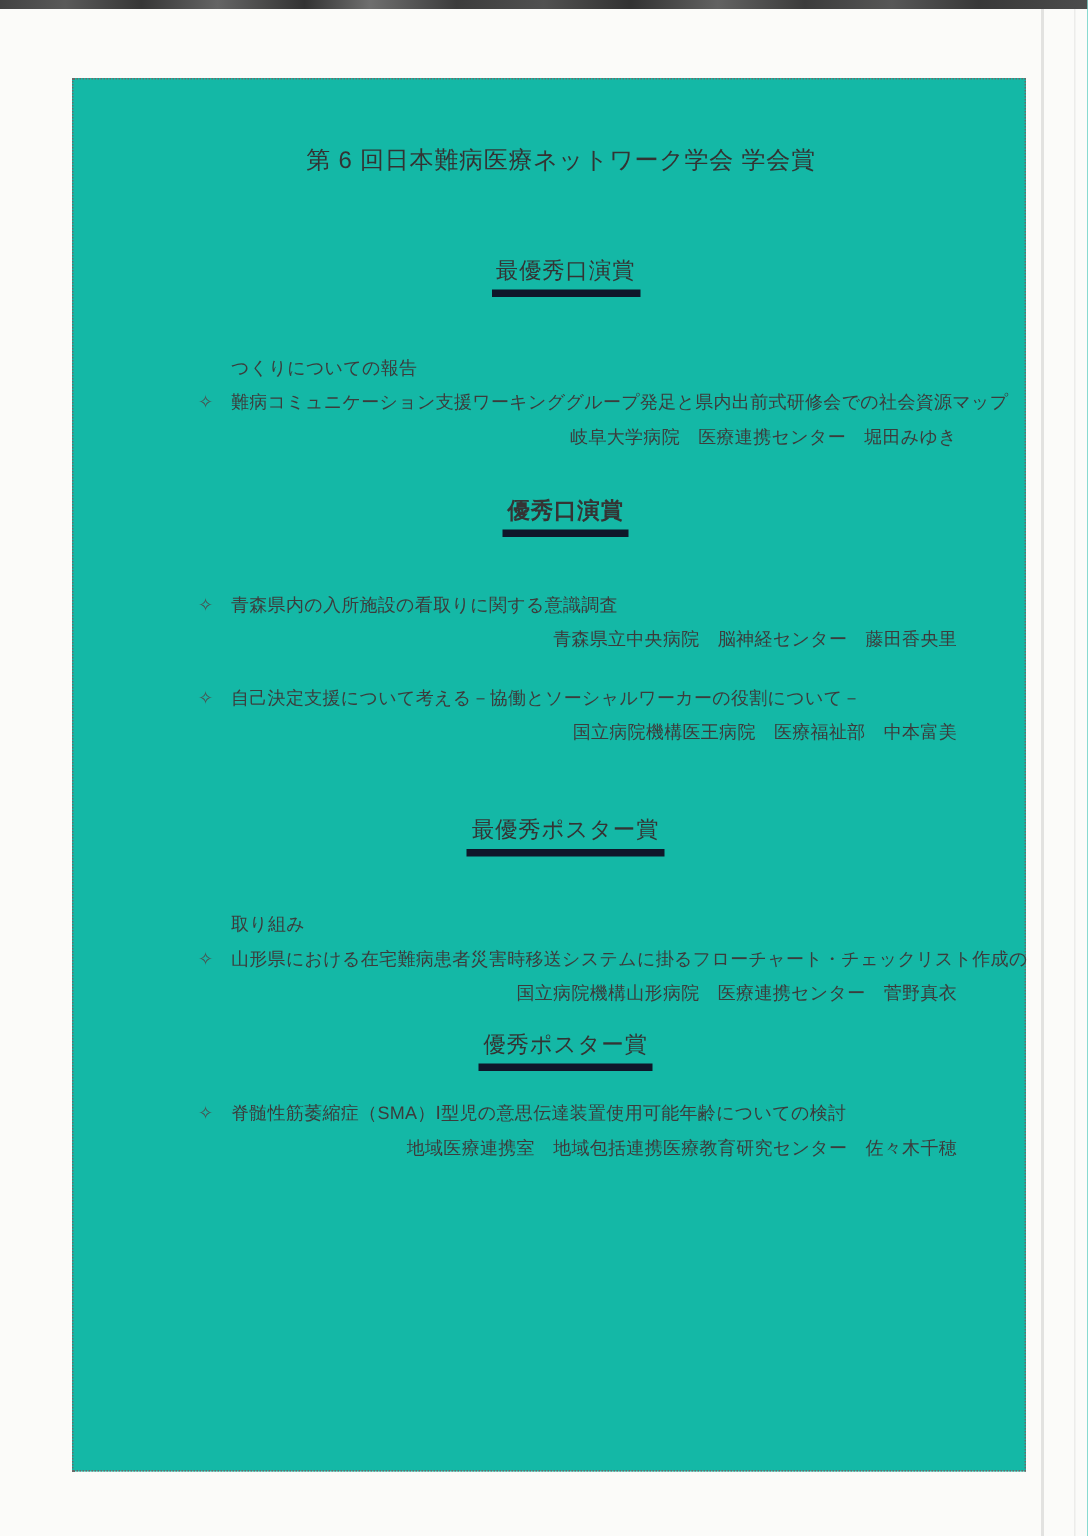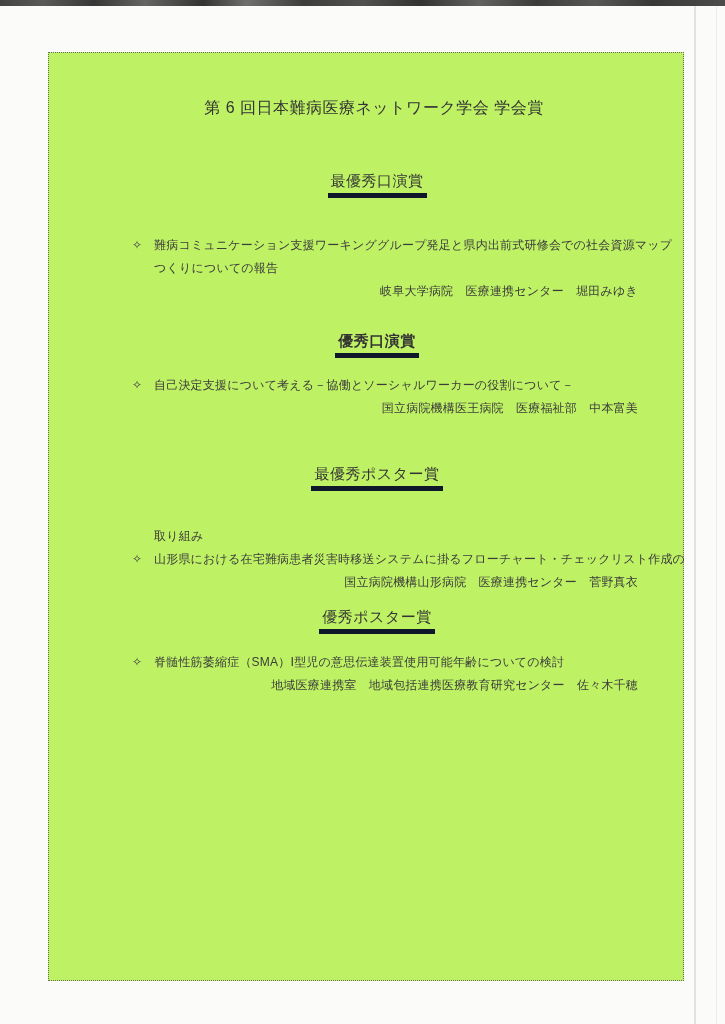"第 6 回日本難病医療ネットワーク学会 学会賞" .sheet { background: #bef264 -> #14b8a6 }
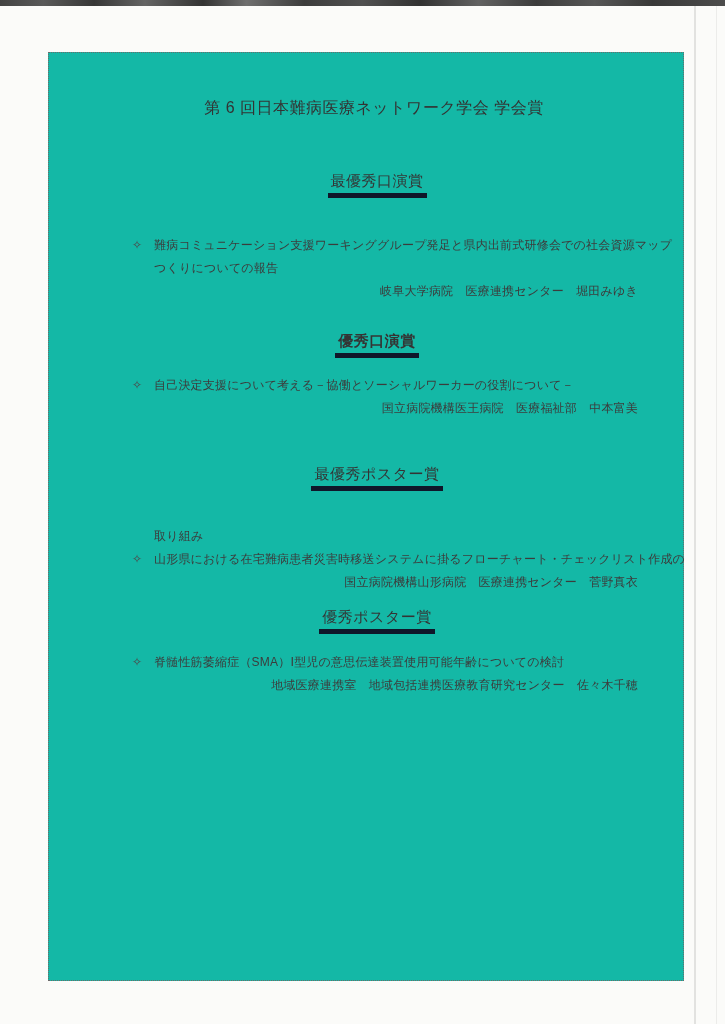"✧ 難病コミュニケーション支援ワーキンググループ発足と県内出前式研修会での社会資源マップ" div.line { order: before "つくりについての報告" -> after "つくりについての報告" }
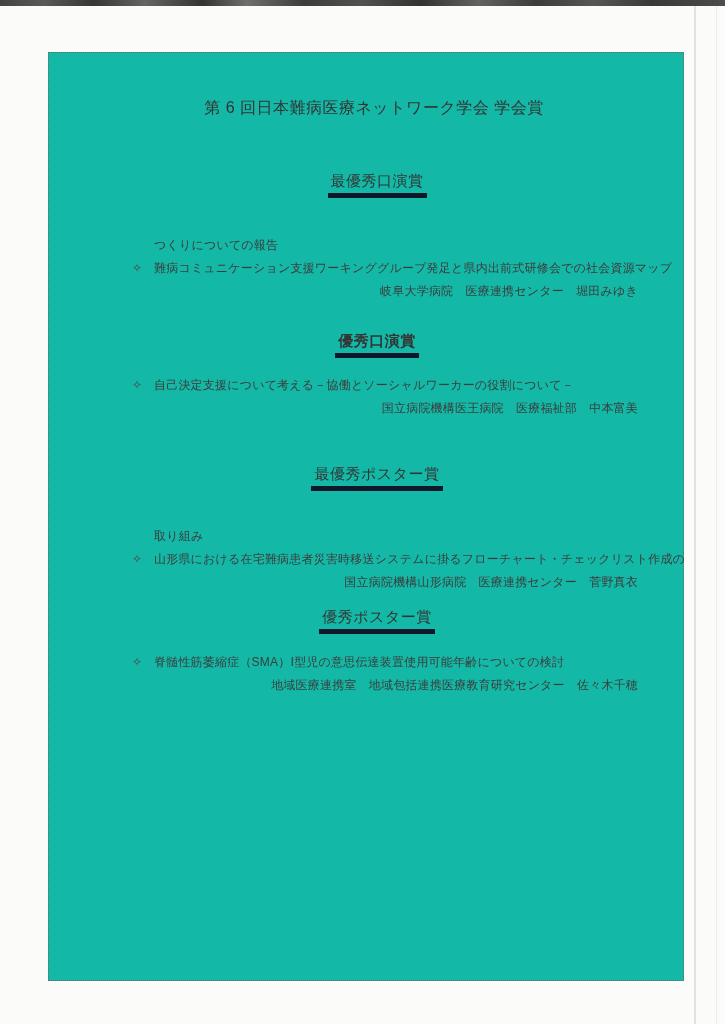"✧ 青森県内の入所施設の看取りに関する意識調査" div.item { html: none -> <div> <div><span>✧</span><span>青森県内の入所施設の看取りに関する意識調査</span></div> <div>青森県立中央病院 脳神経センター 藤田香央里</div> </div> }
